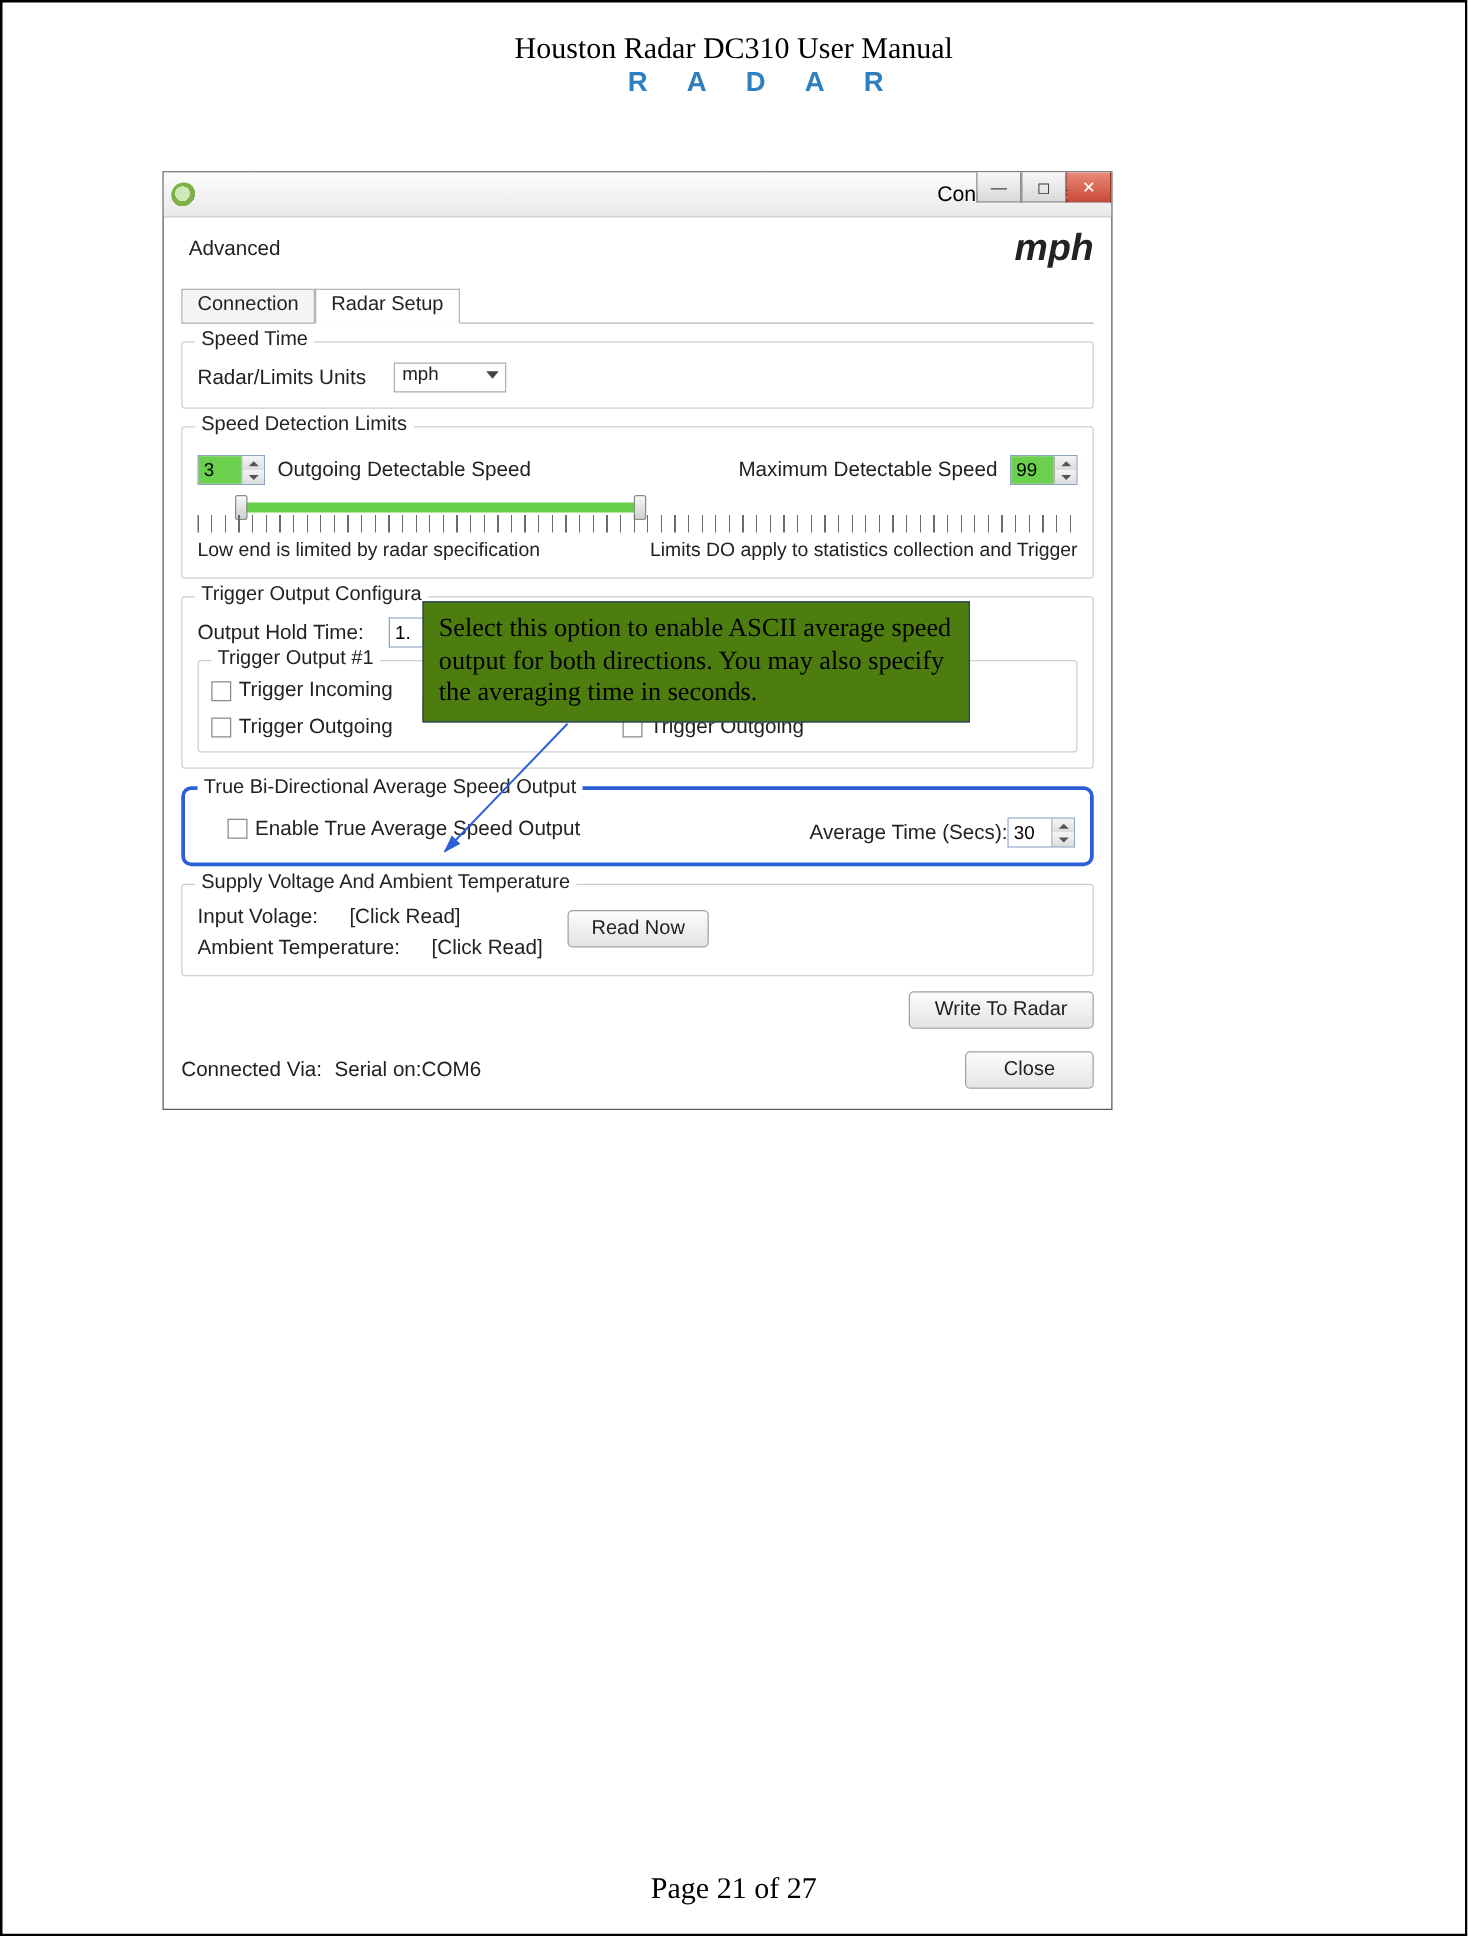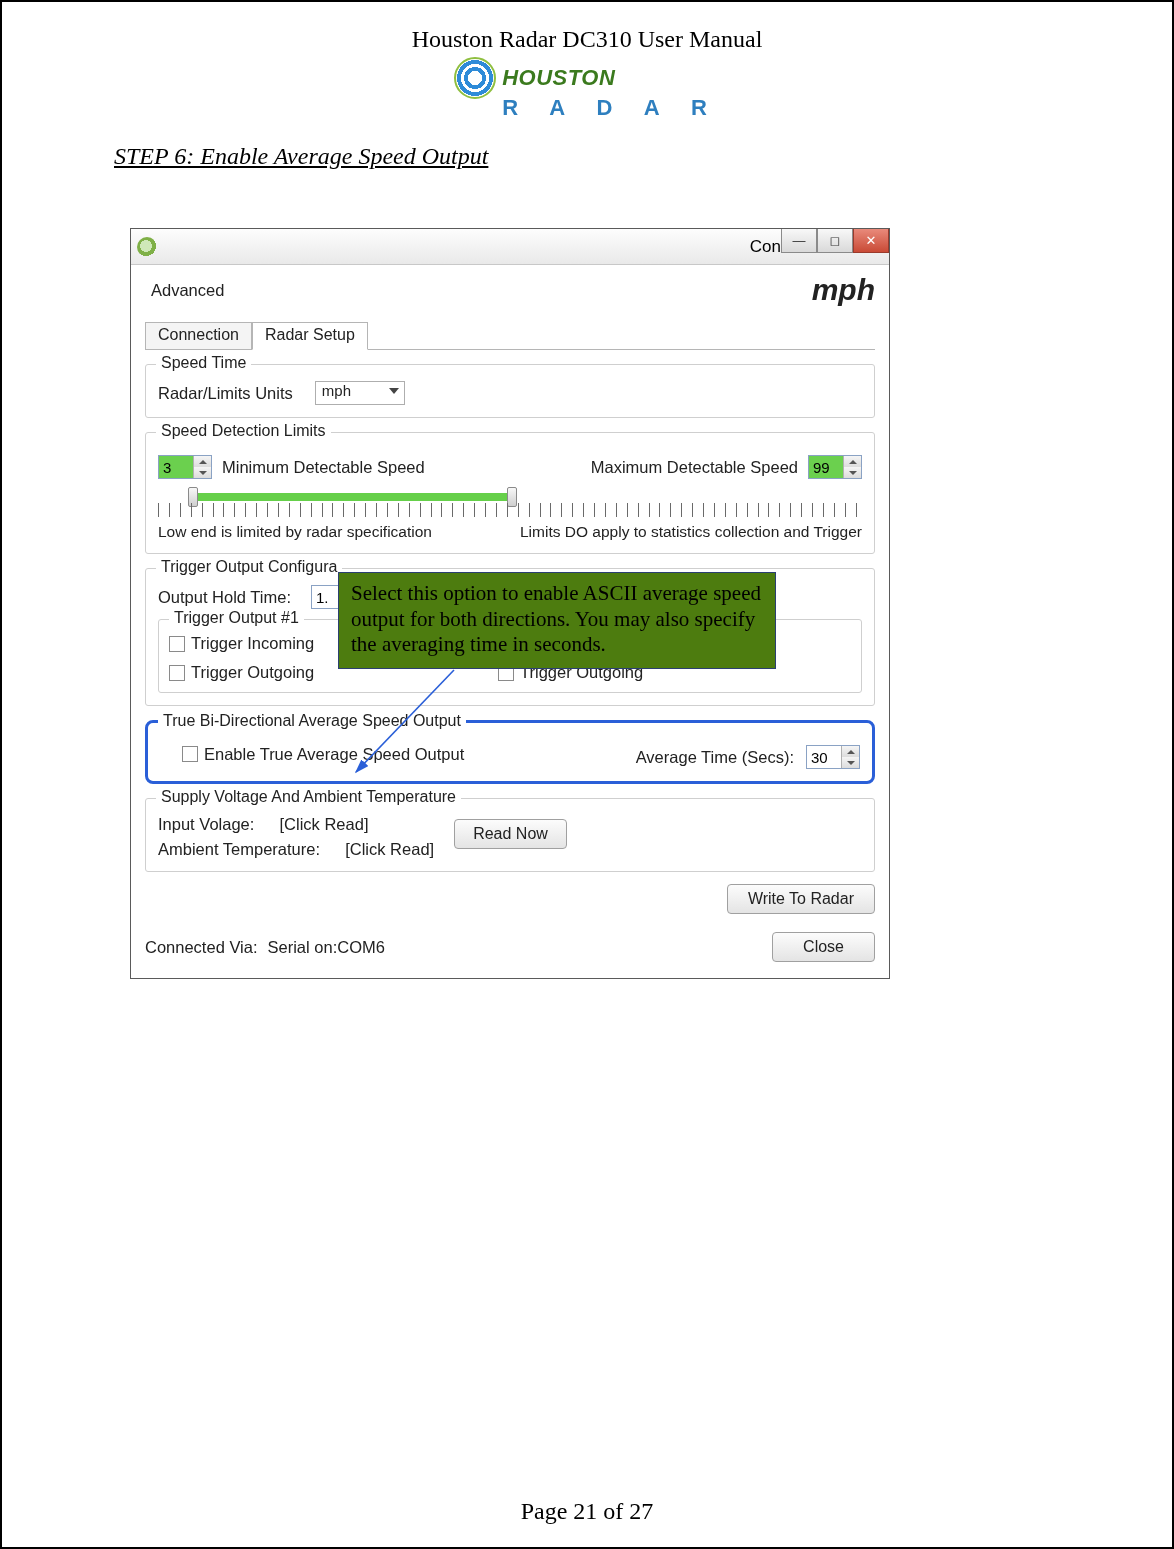"HOUSTON" div.logo-row { html: <div> <span></span> <span>HOUSTON</span> </div> -> none }
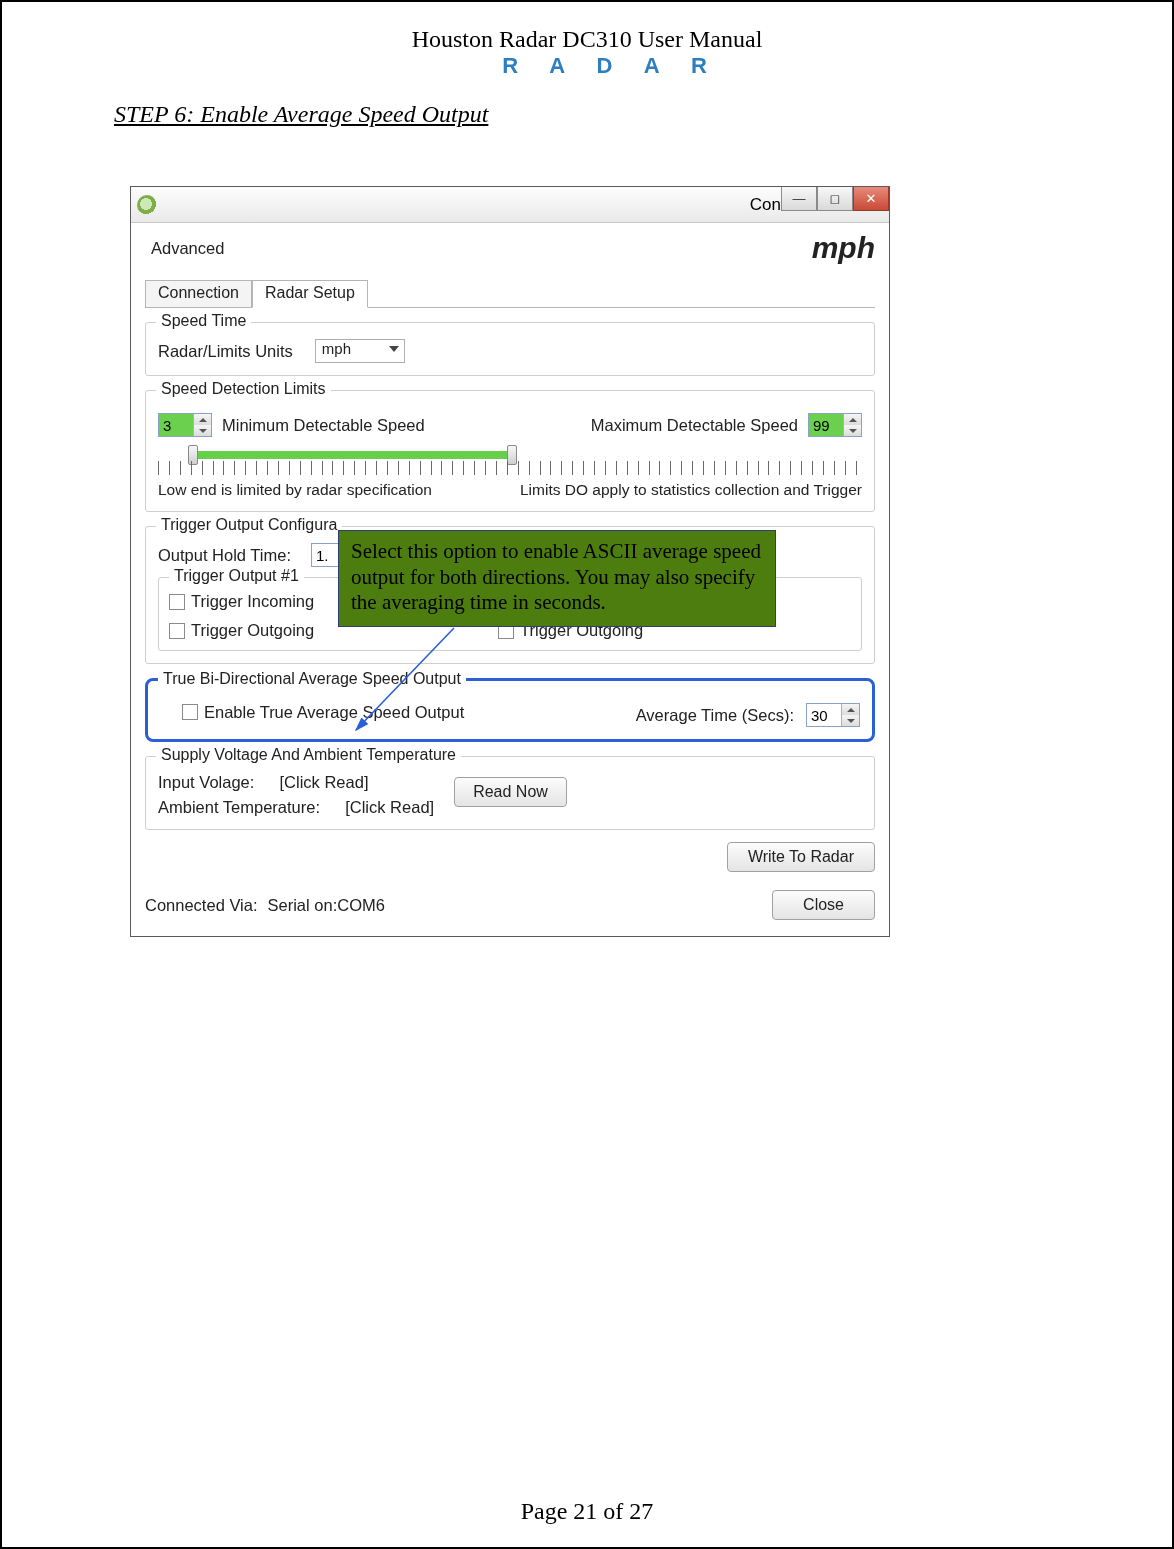"STEP 6: Enable Average Speed" div.step-heading { html: <div>STEP 6: Enable Average Speed Output</div> -> none }
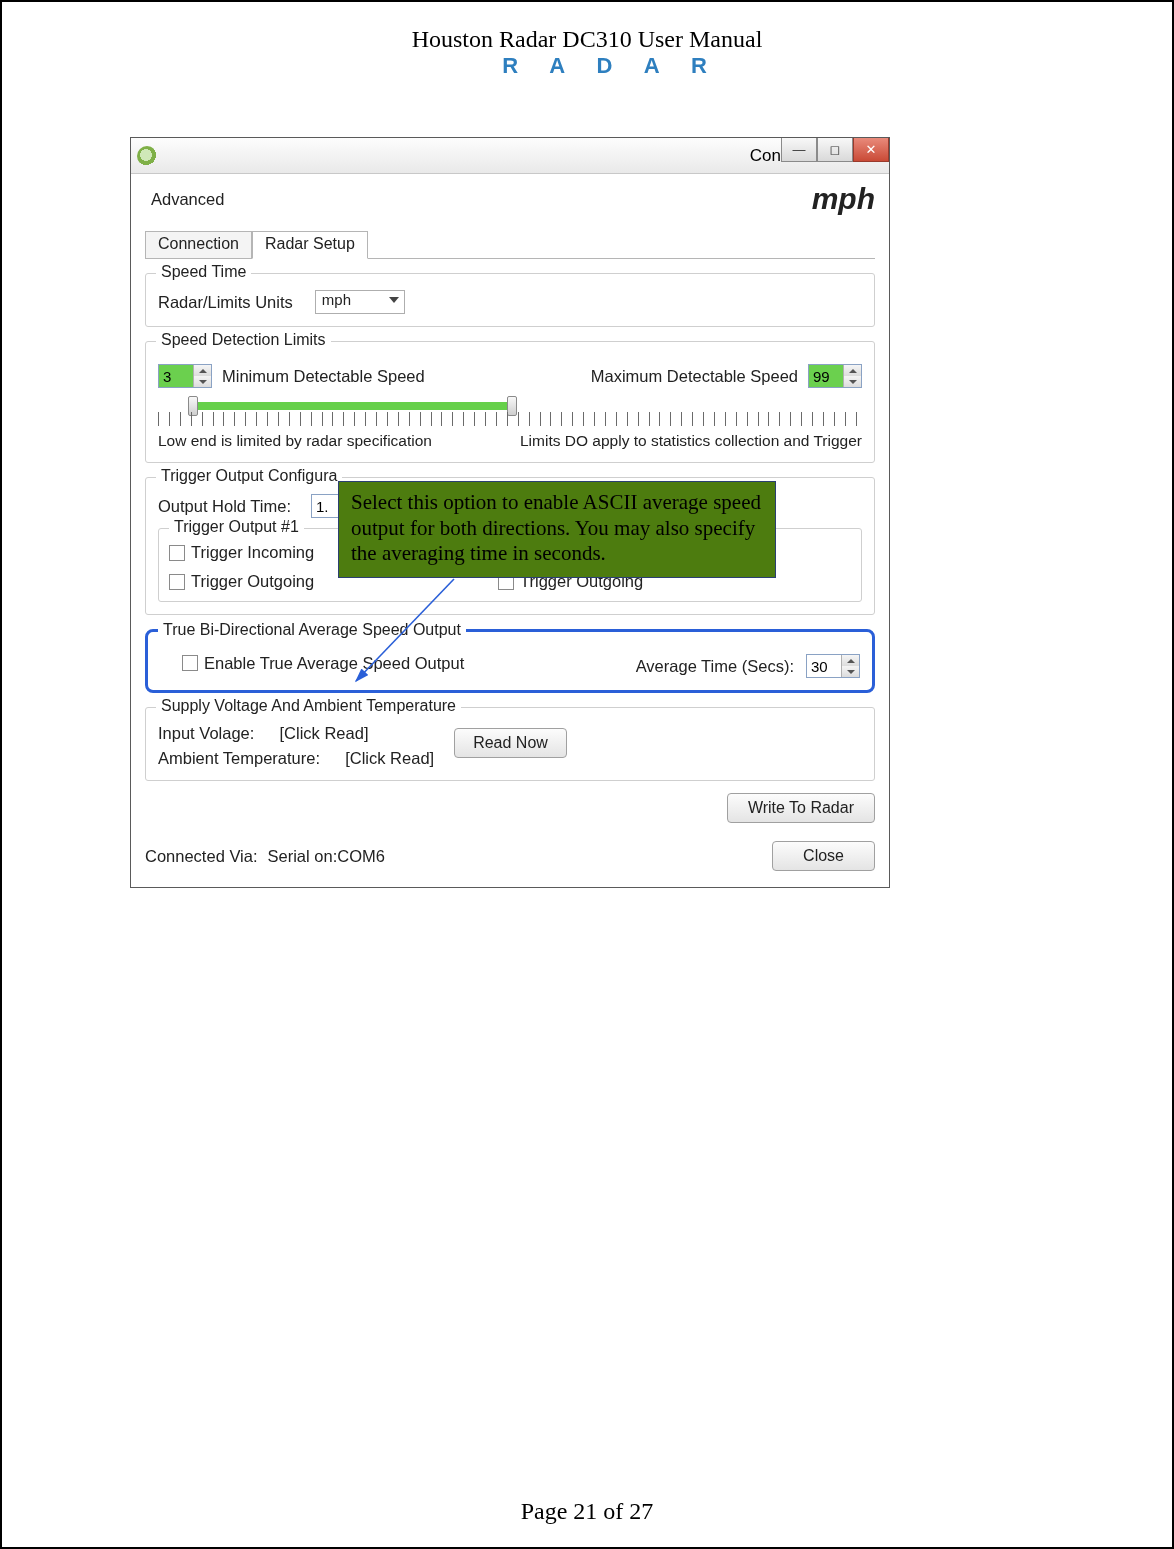"Minimum Detectable Speed" span { text: Minimum -> Outgoing }
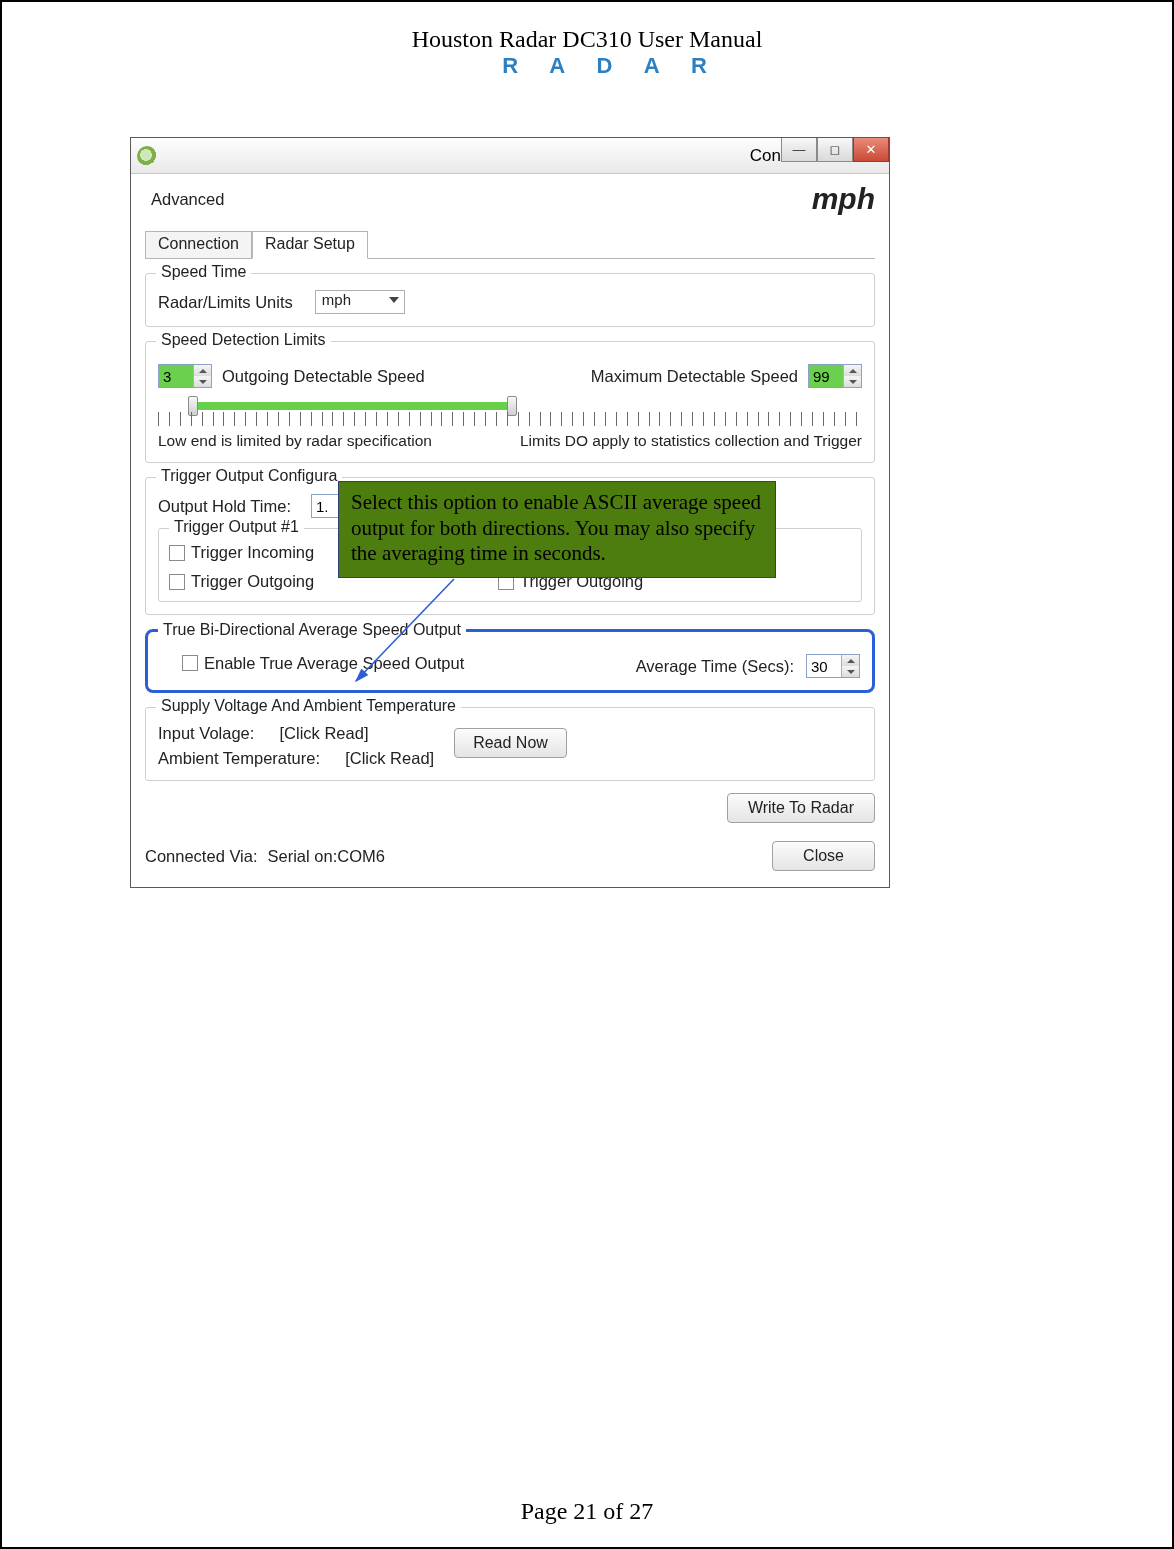"Average Time (Secs):" span.row { gap: 12px -> 0 }
